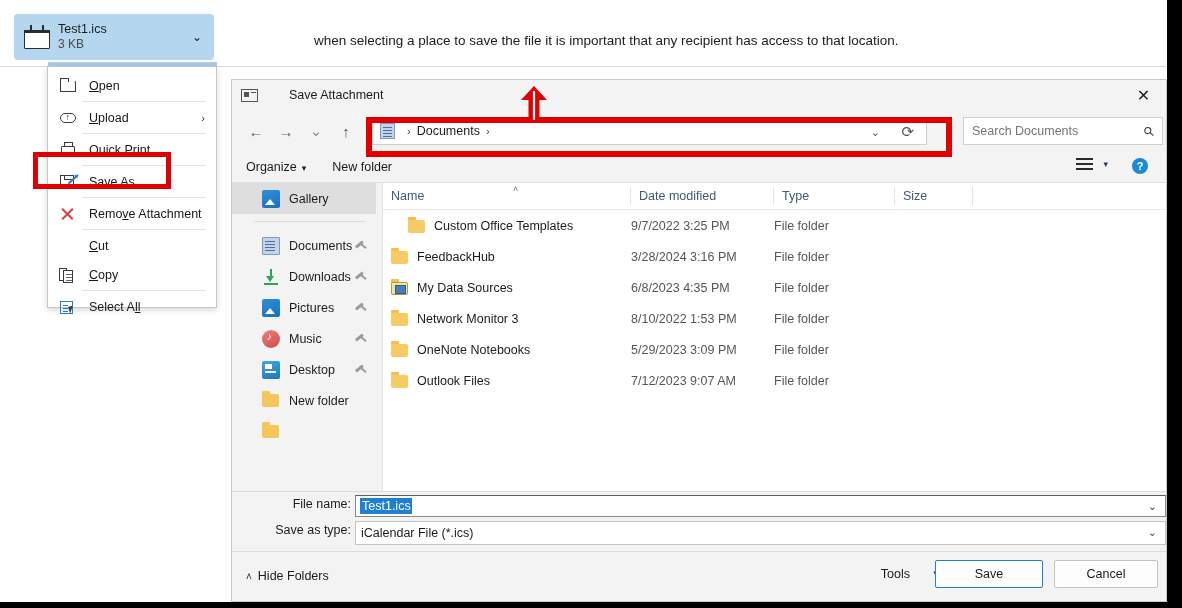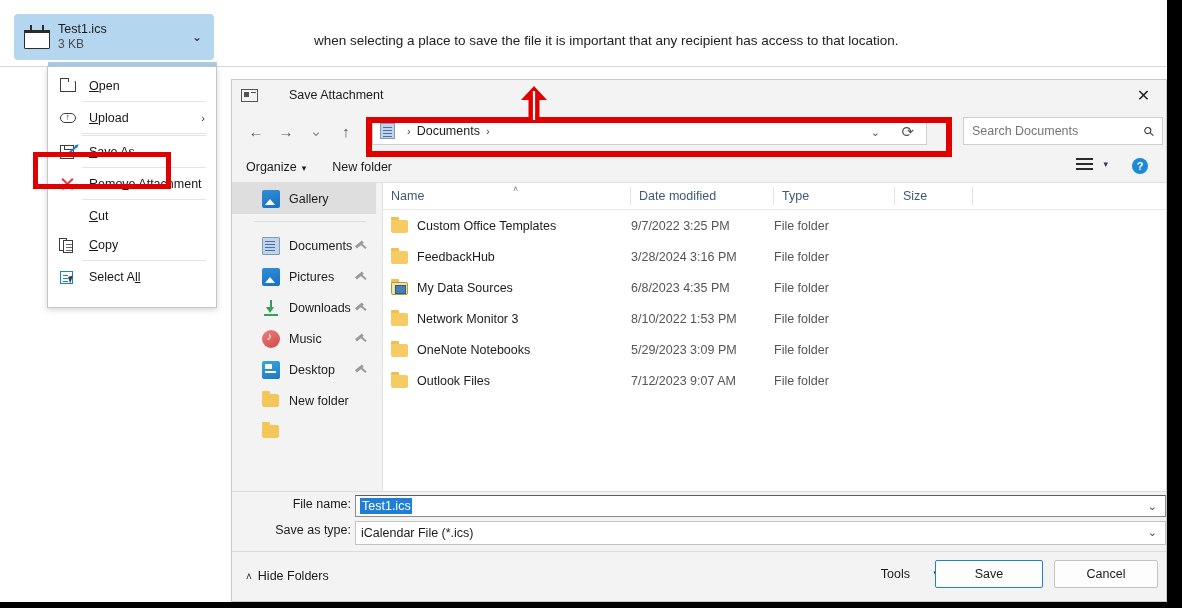"Quick Print" div.mi { html: none -> <div> <span> <span></span> <span></span> <span></span> </span> <span>Quick P<u>r</u>int</span> </div> }
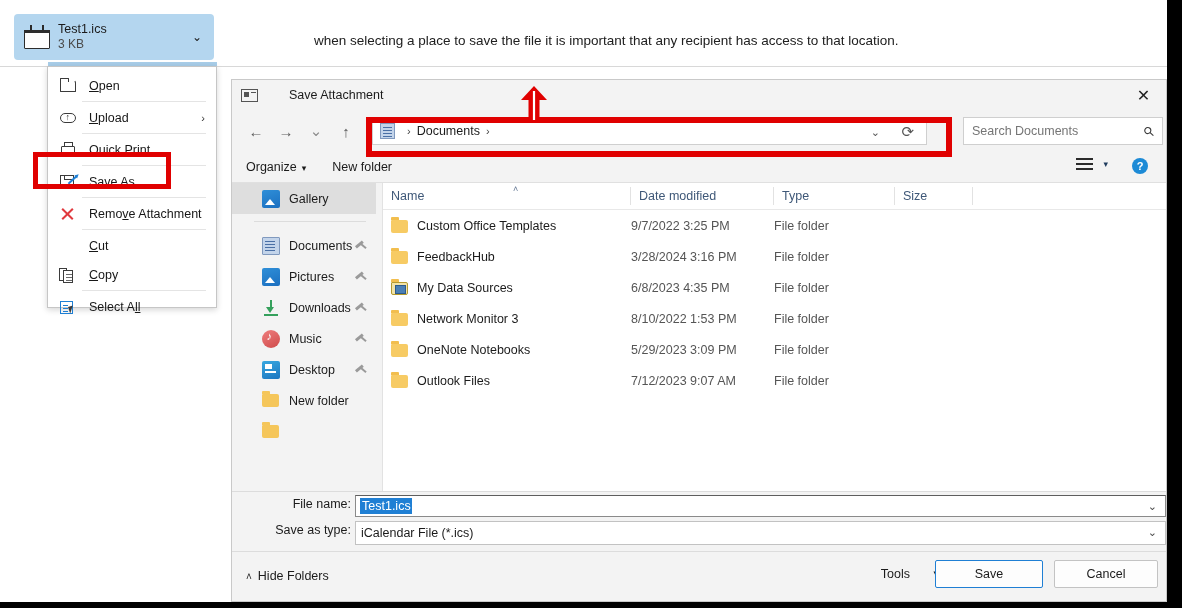"Custom Office Templates" span.fcell { left: 0px -> 17px }
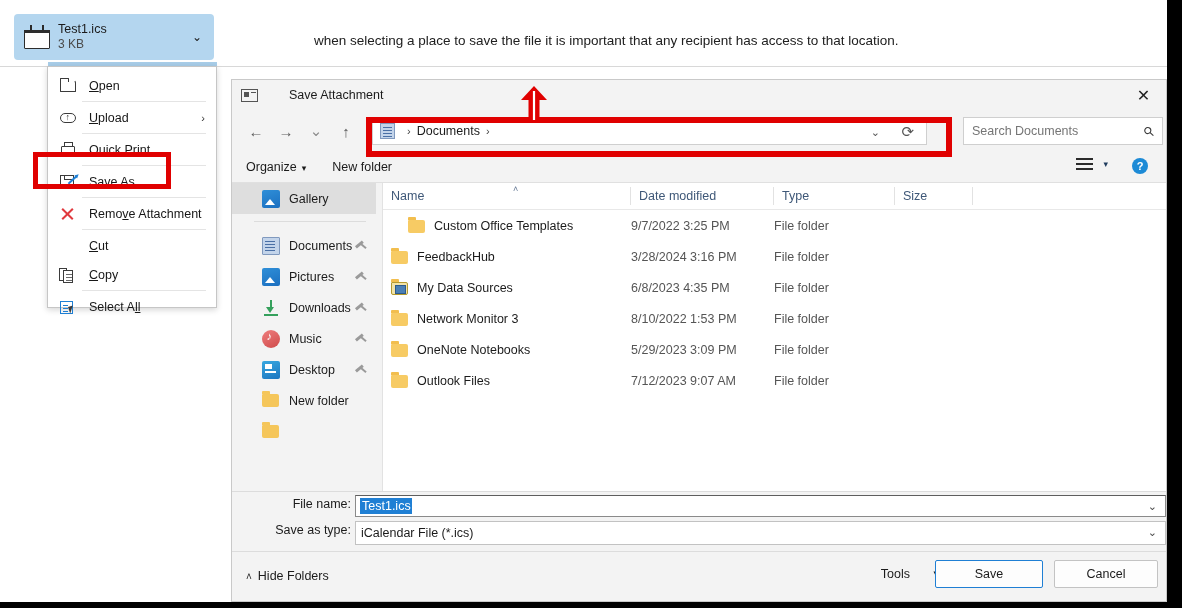"Pictures" div.navitem { order: before "Downloads" -> after "Downloads" }
